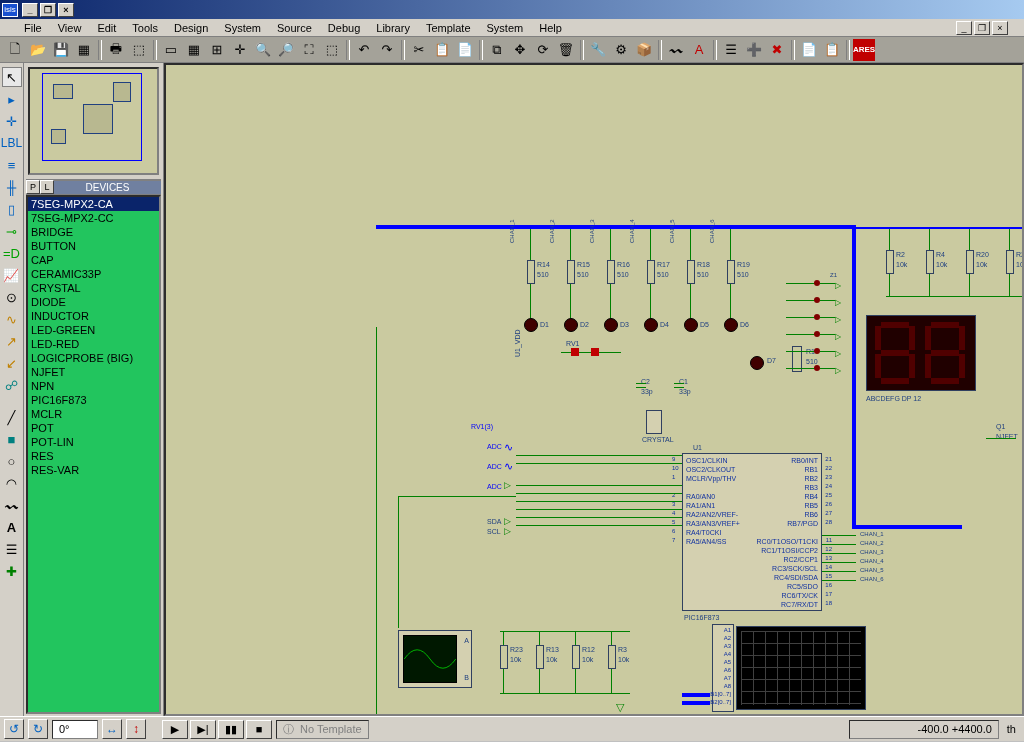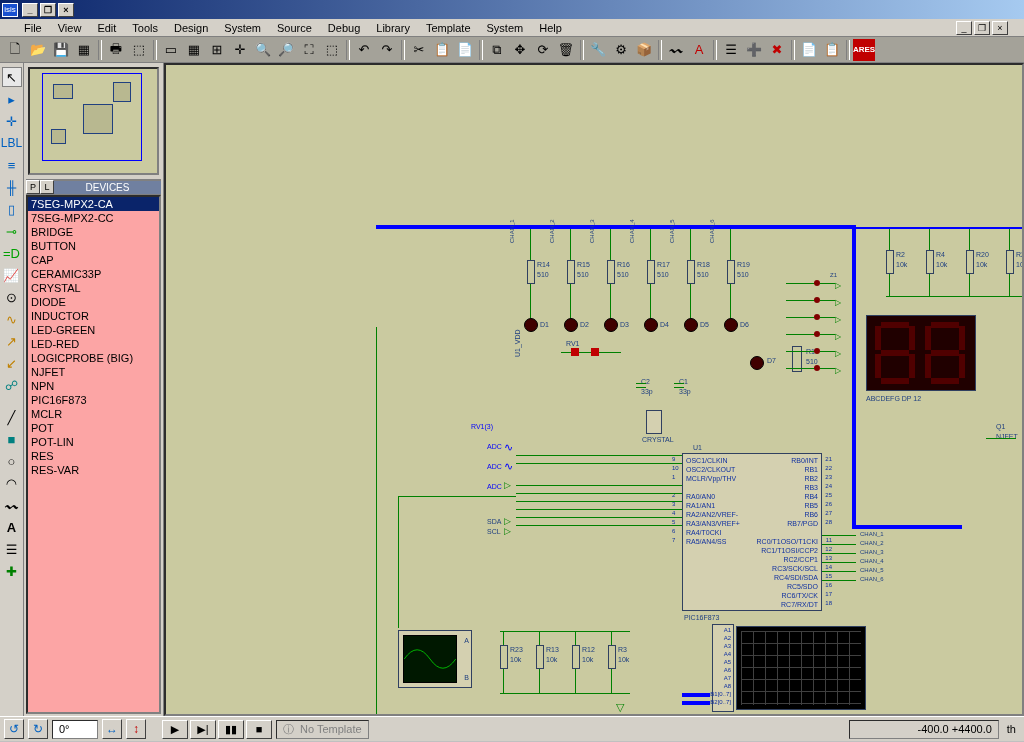"7SEG-MPX2-CA" .devlist { background: #fca5a5 -> #22c55e }
